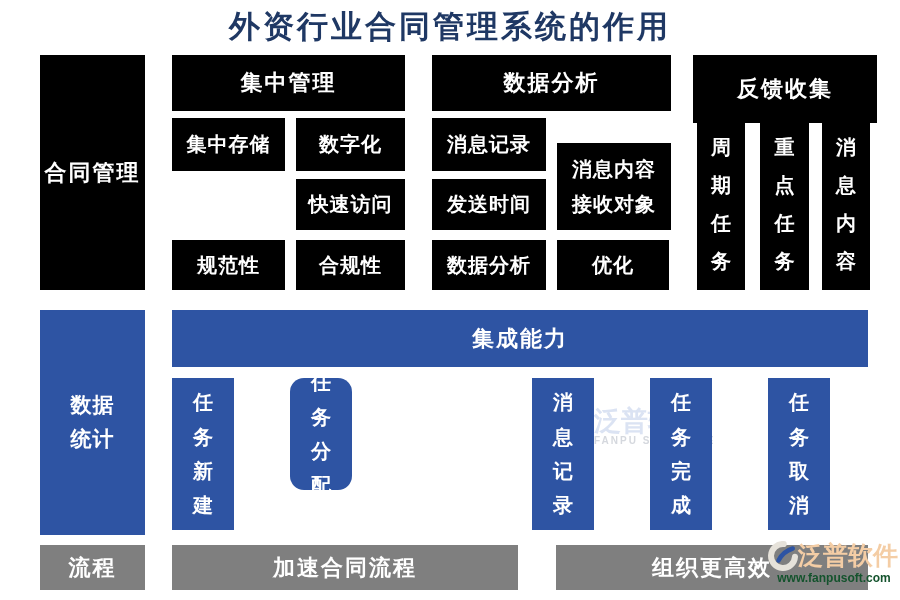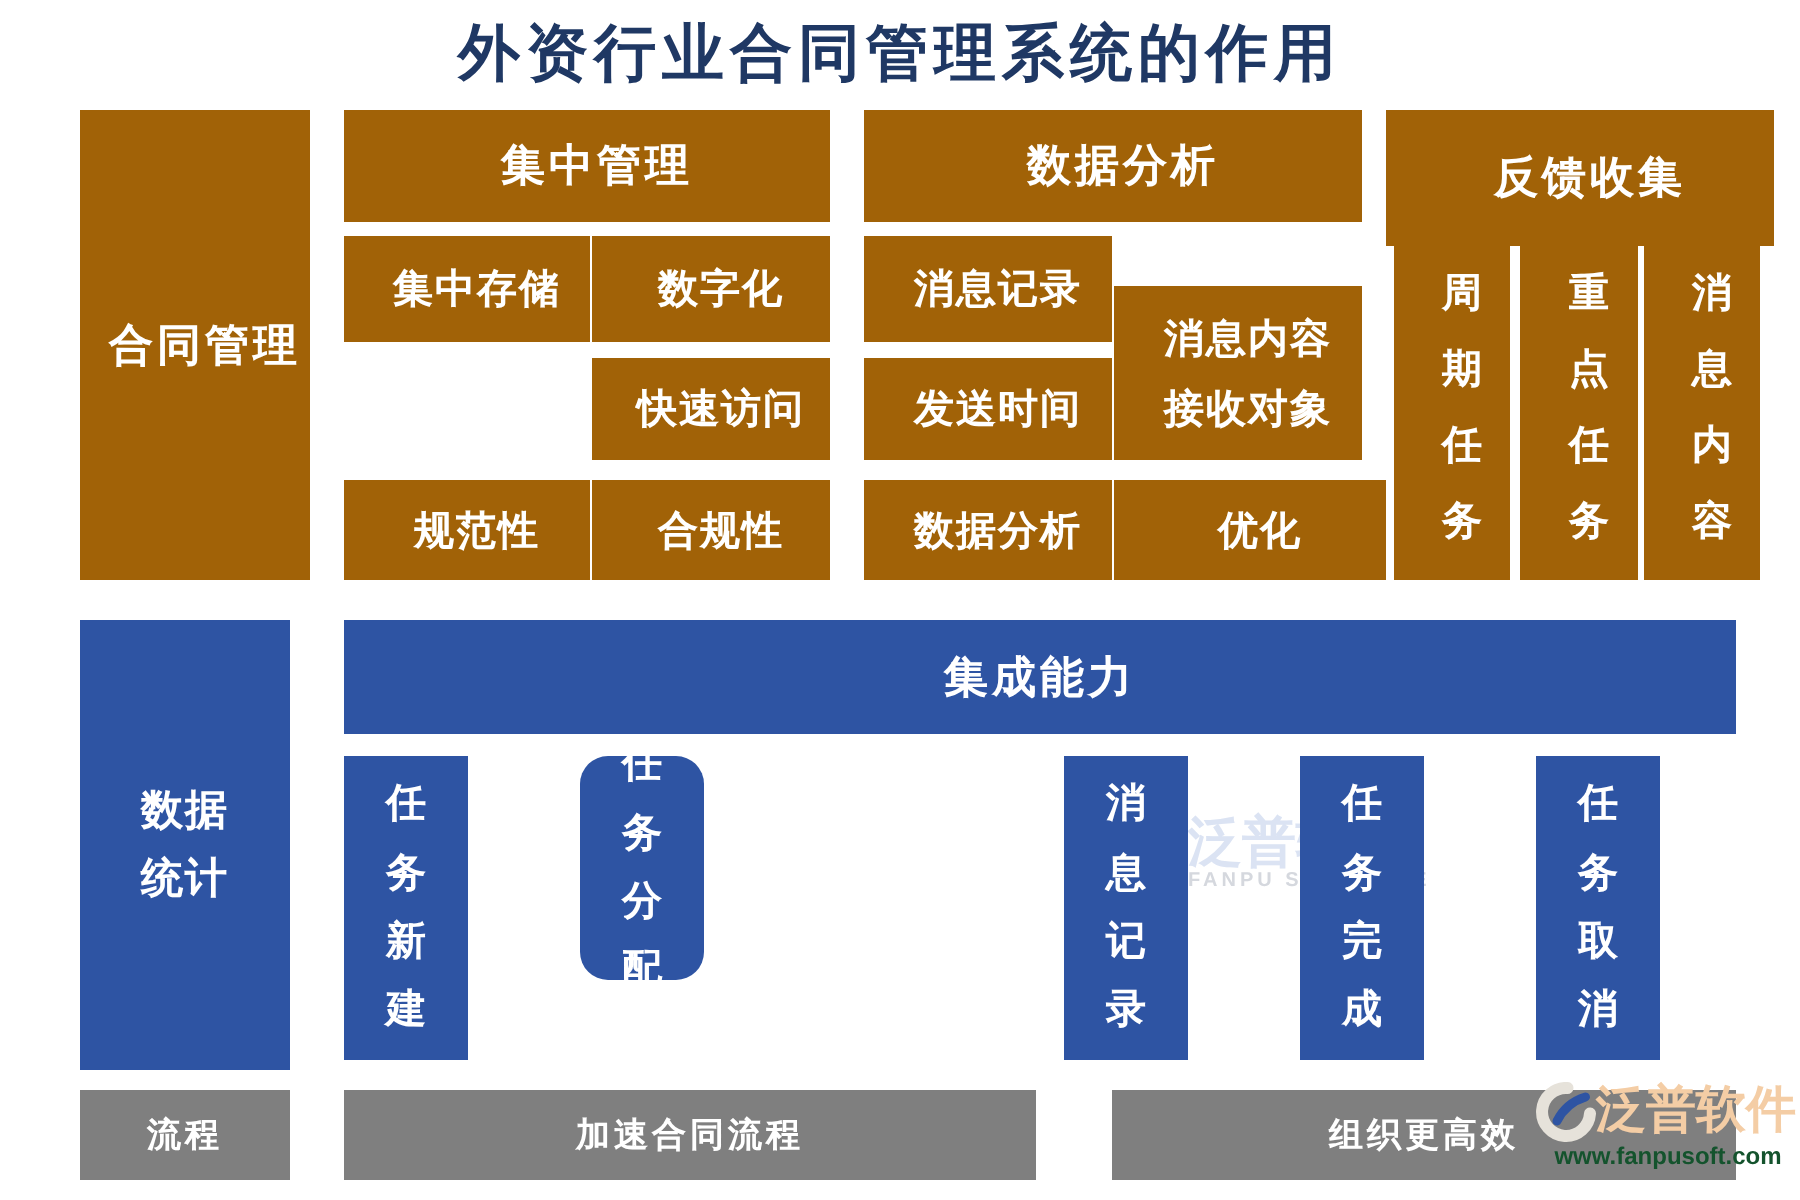"集中管理" .bright { background: #a16207 -> #000000; padding-left: 10px -> none }
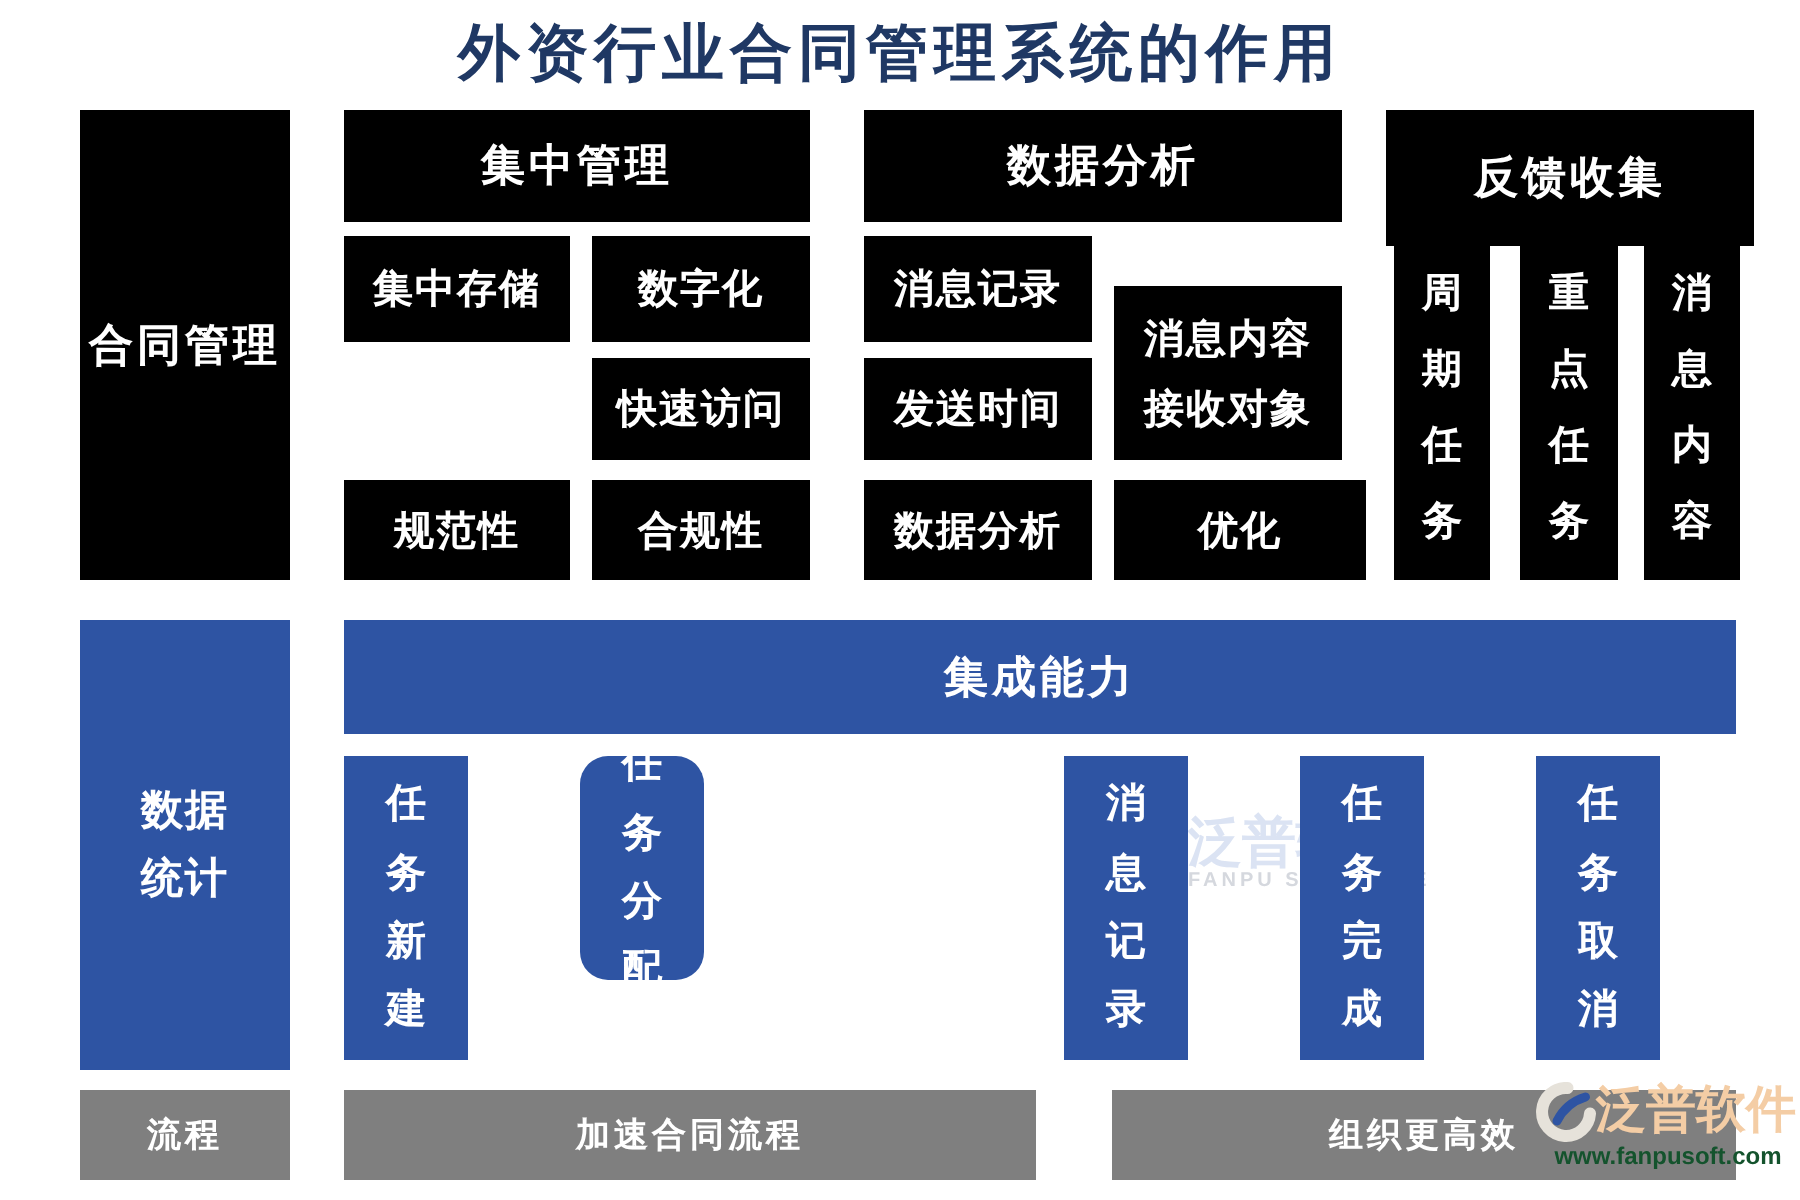"优化" div.box { width: 126px -> 112px }
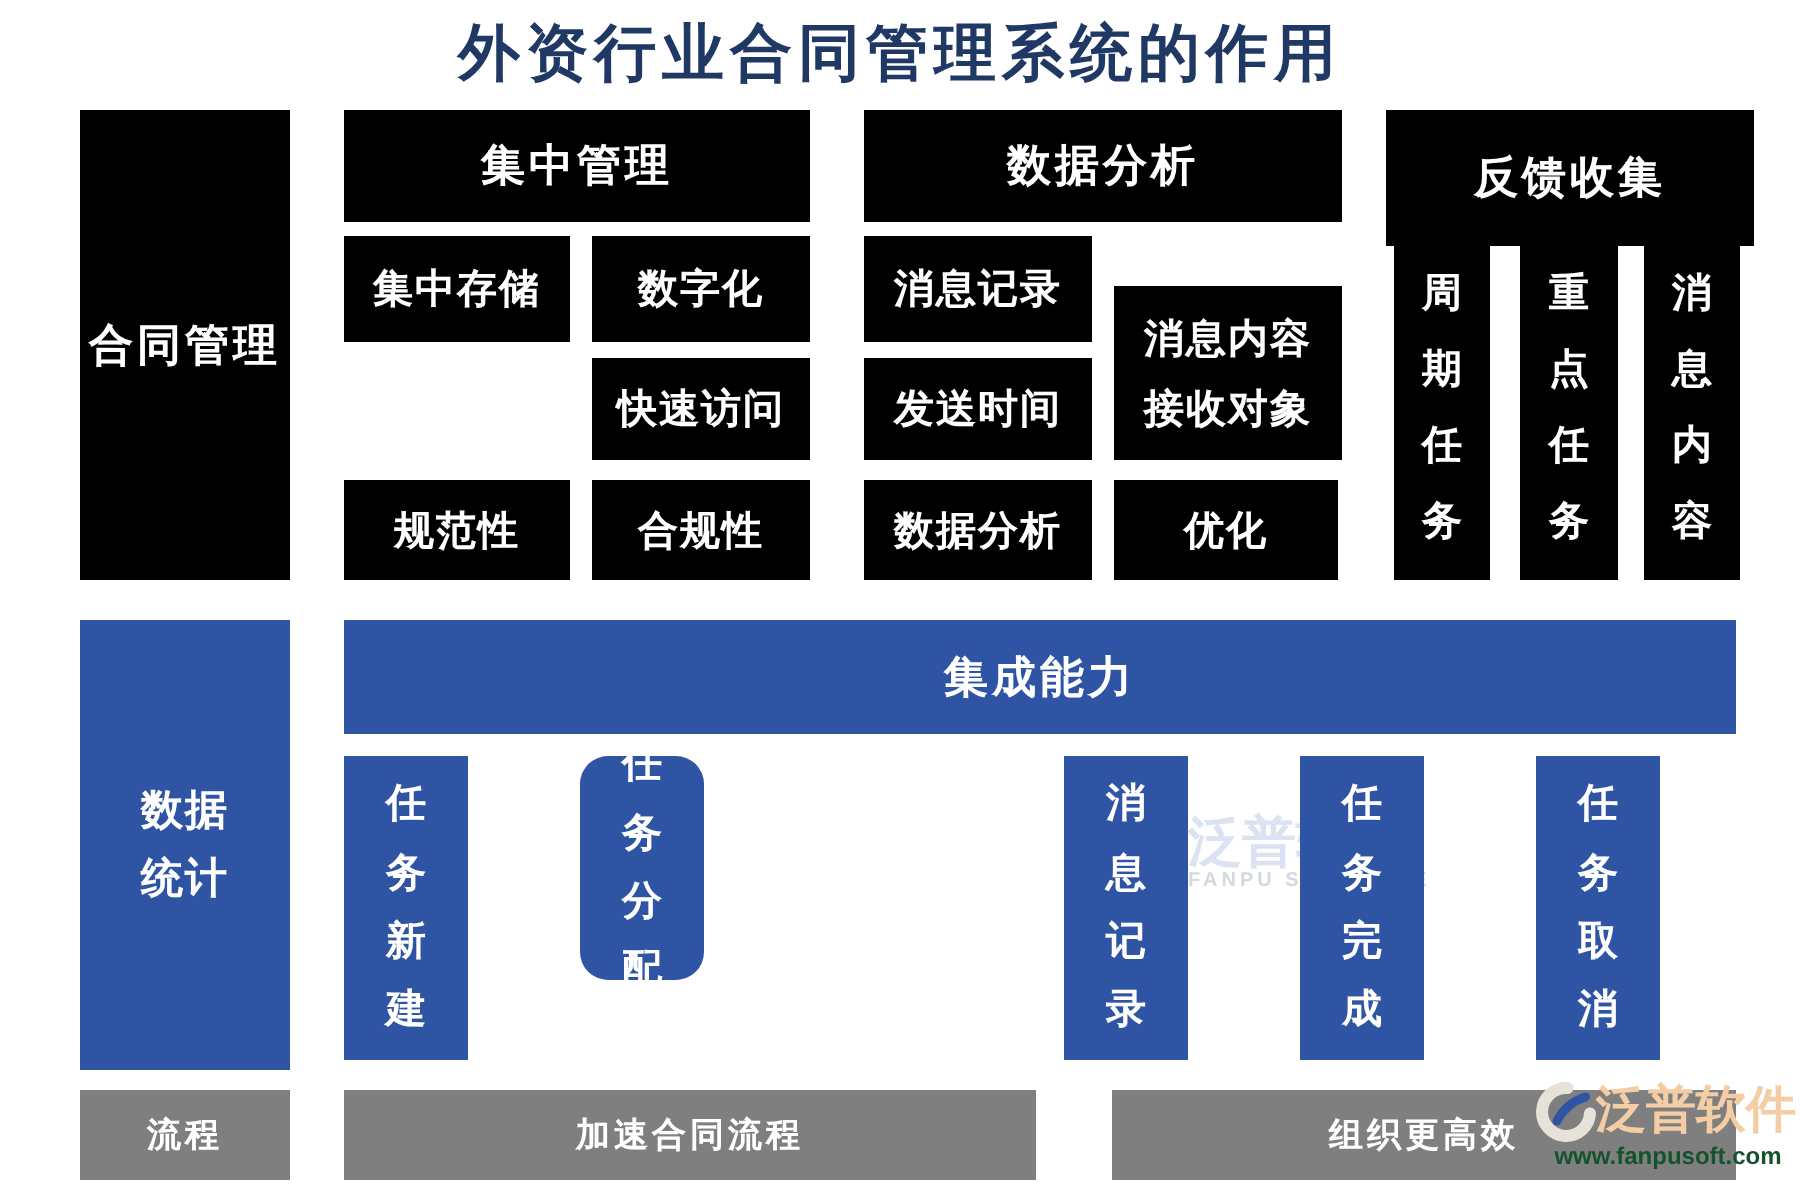"流程" .ftr { font-size: 17px -> 22px }
